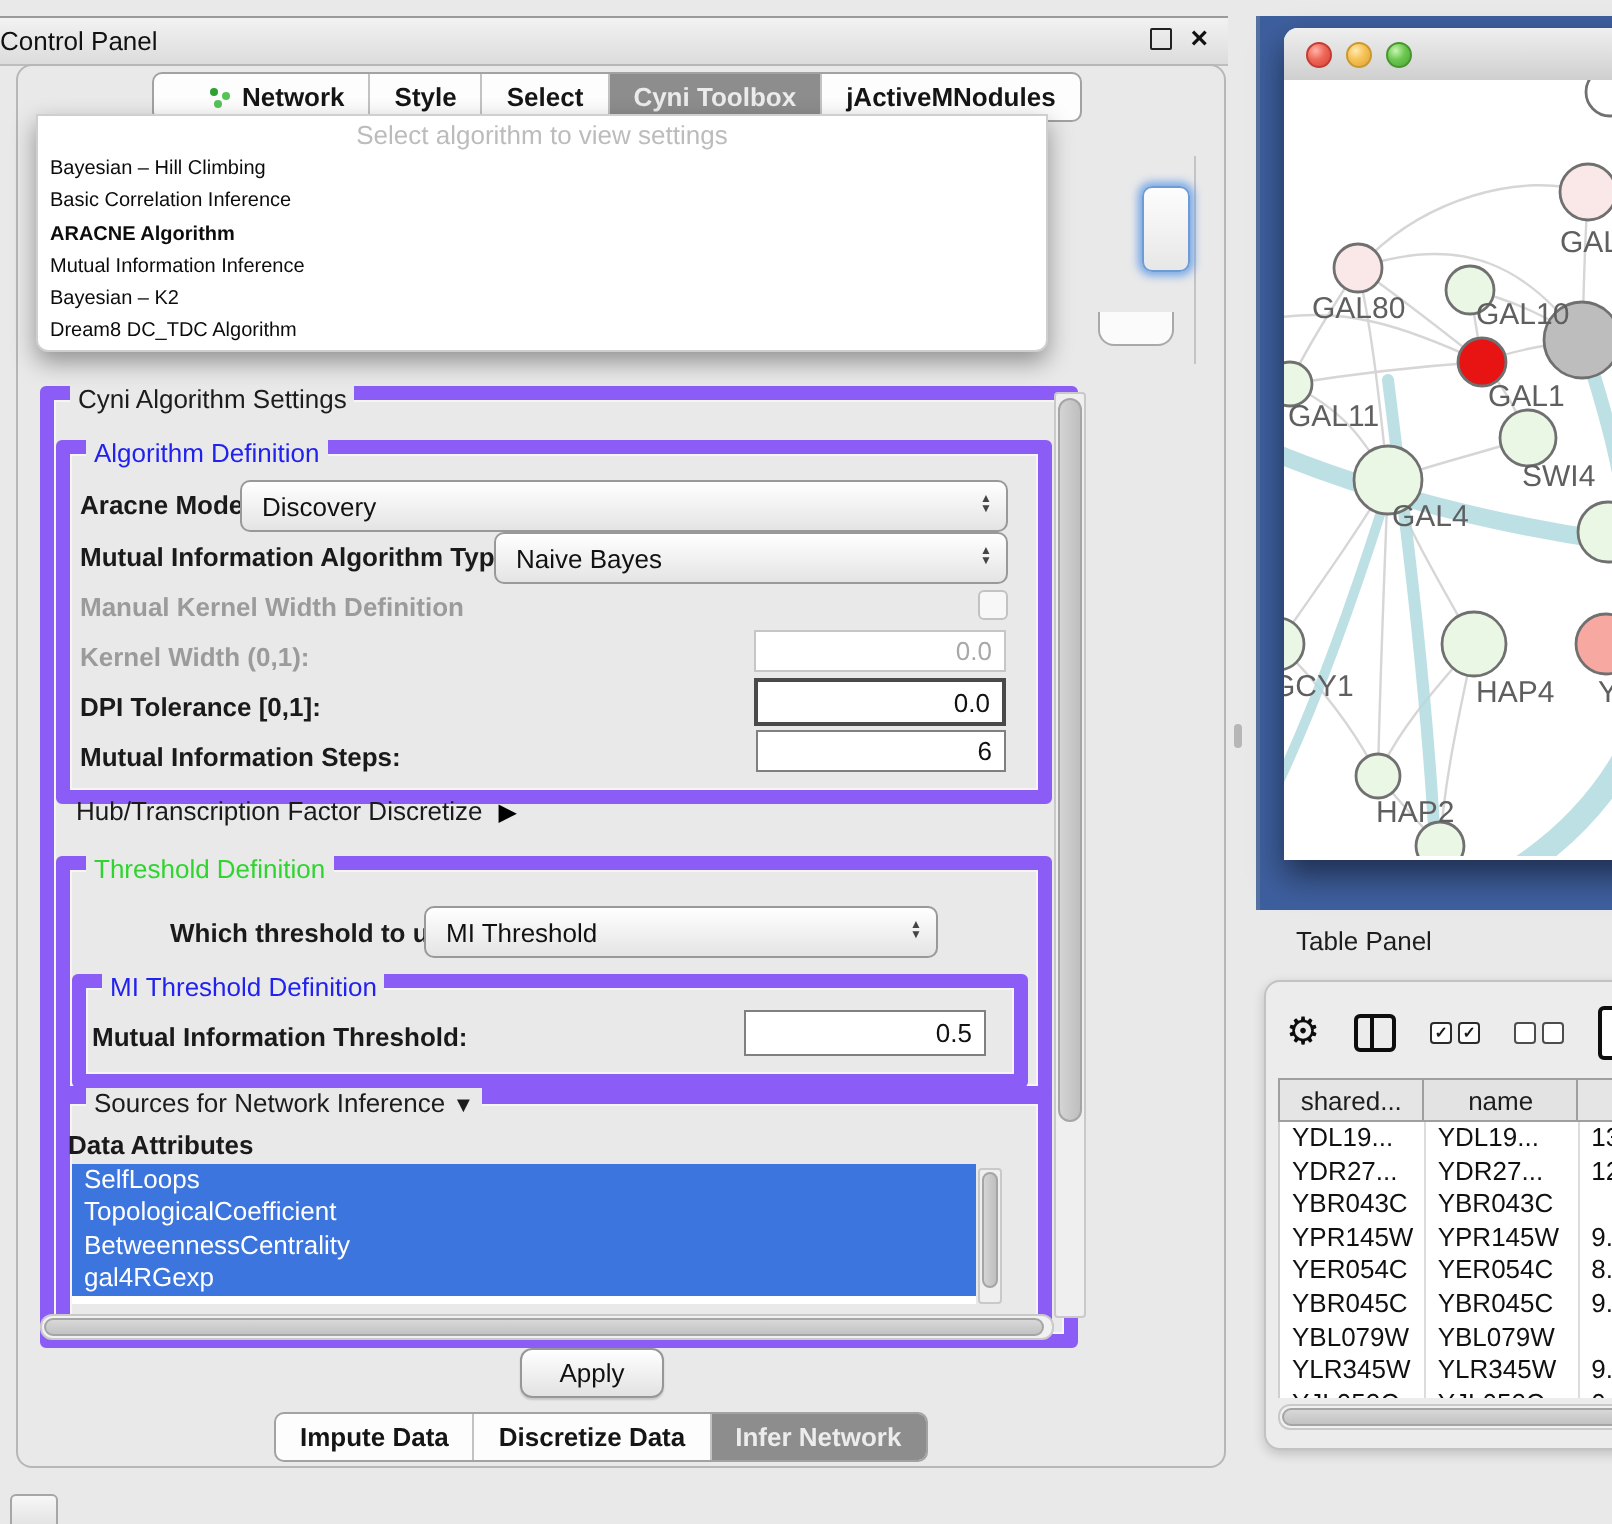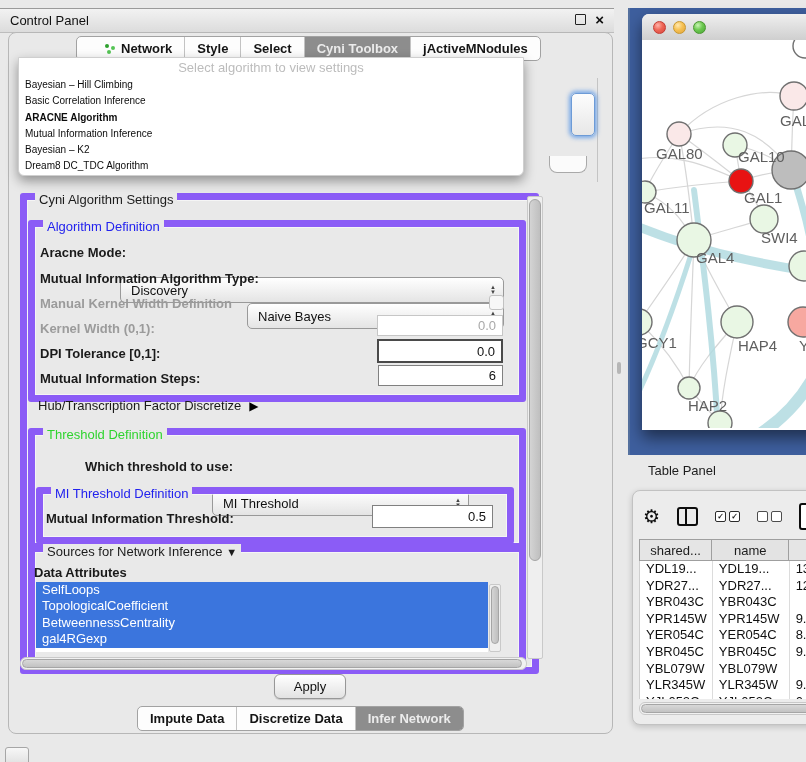"Control Panel" .cp-title { margin-left: 10px -> none }
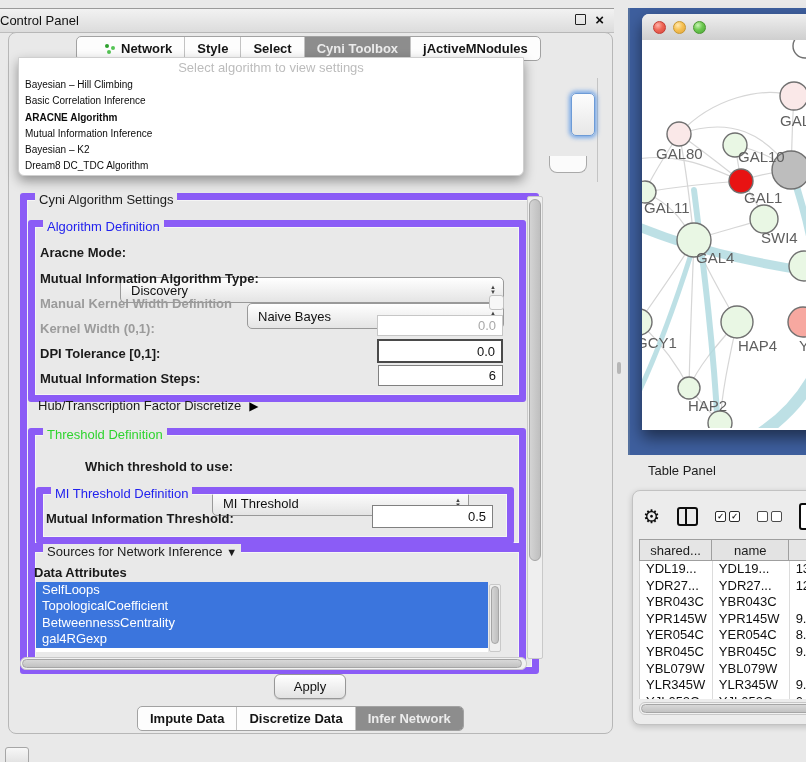"Discovery" .combo { margin-top: 37px -> none }
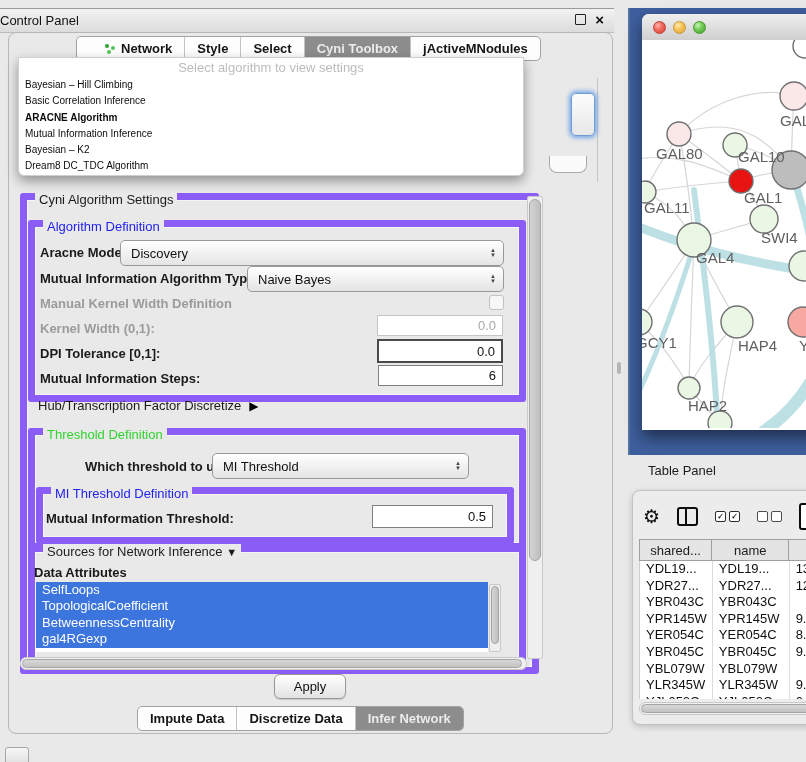"Apply" .apply-btn { left: 274px -> 260px }
